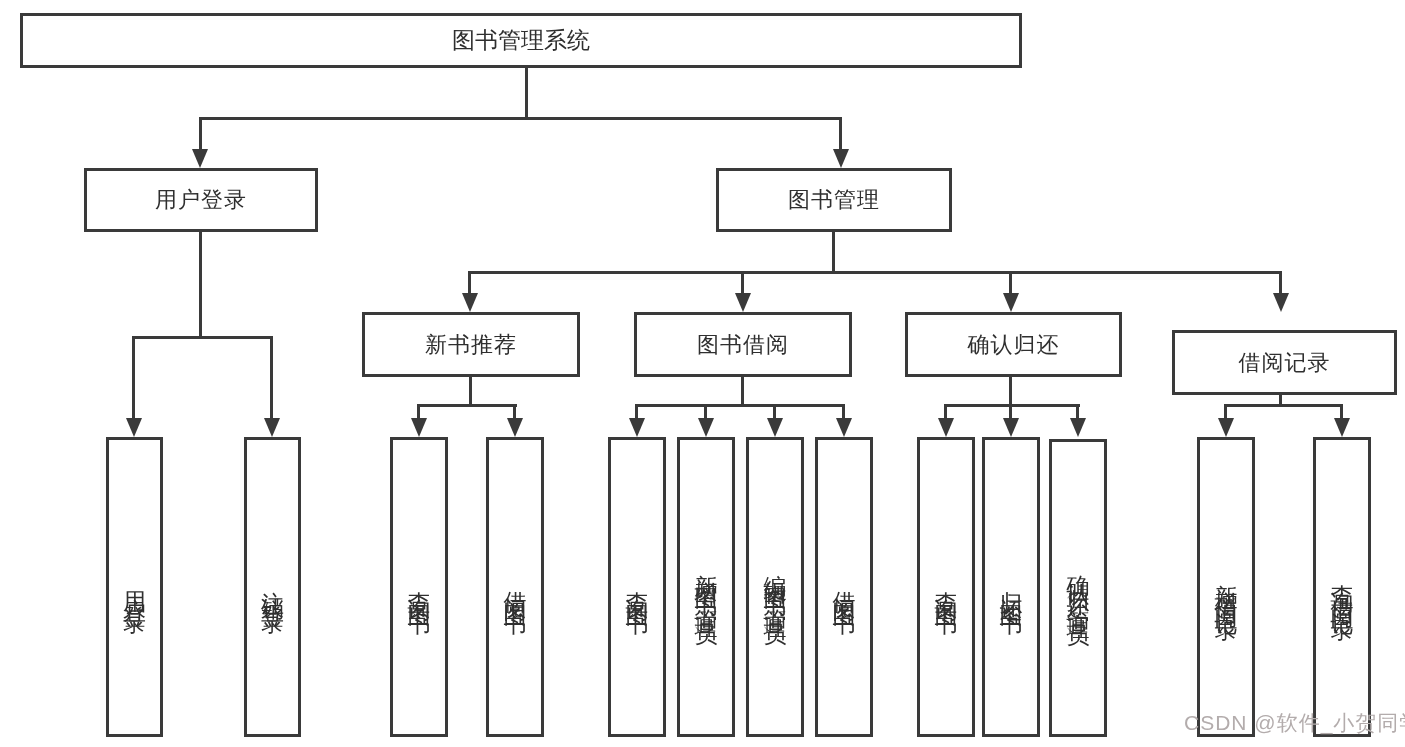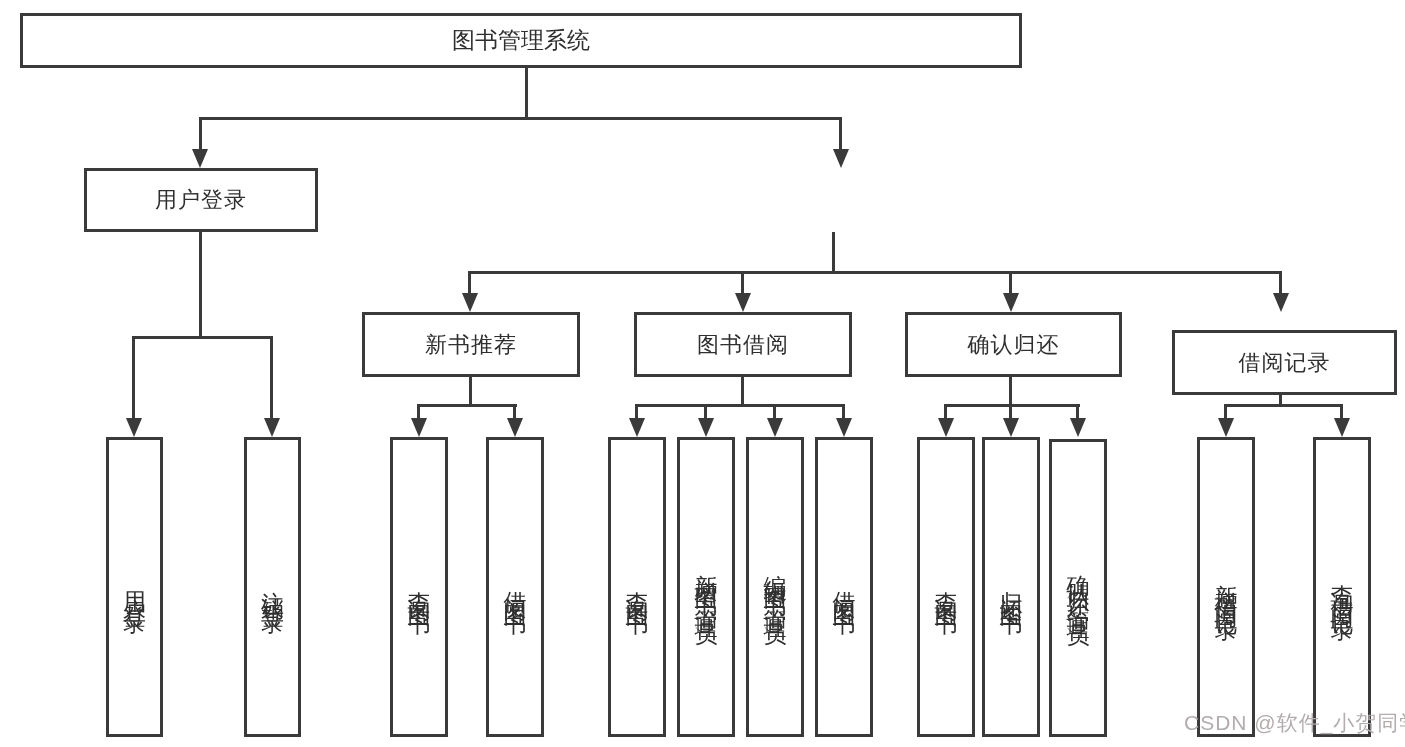"图书管理" div.box { html: none -> <div> <span>图书管理</span> </div> }
